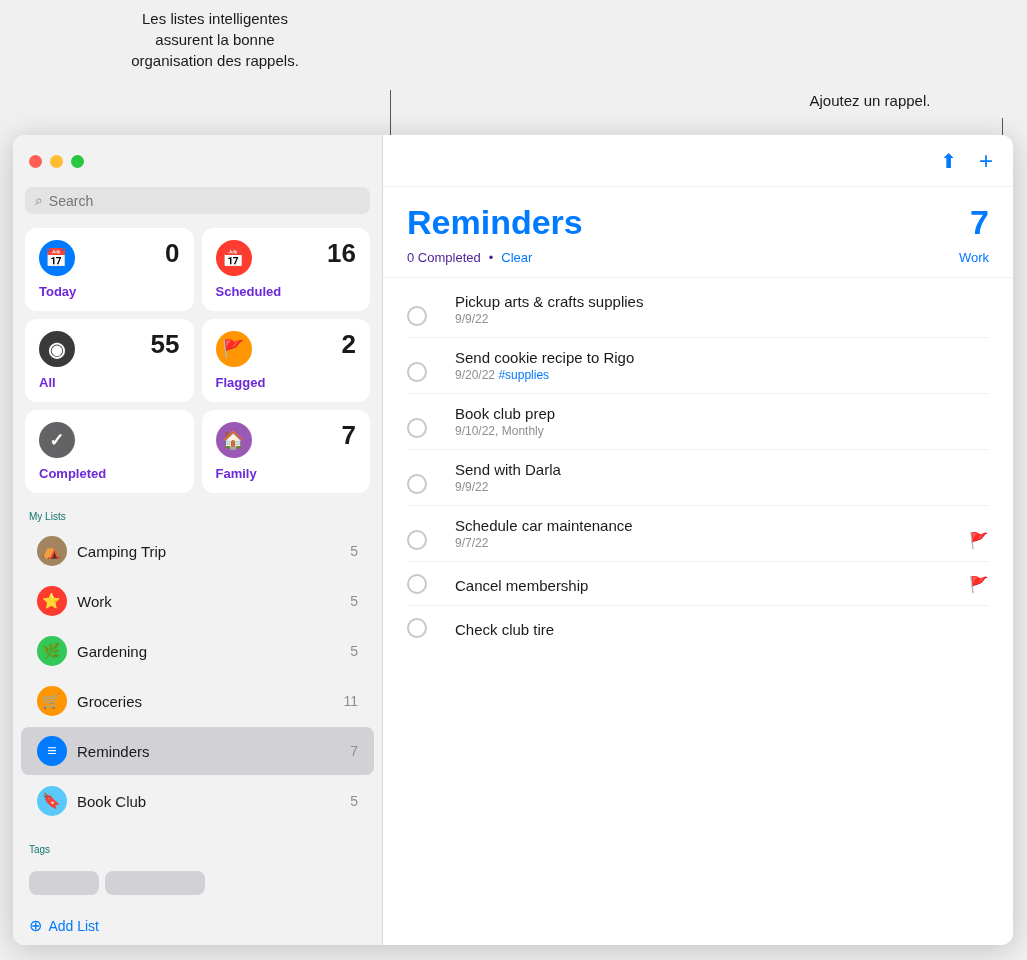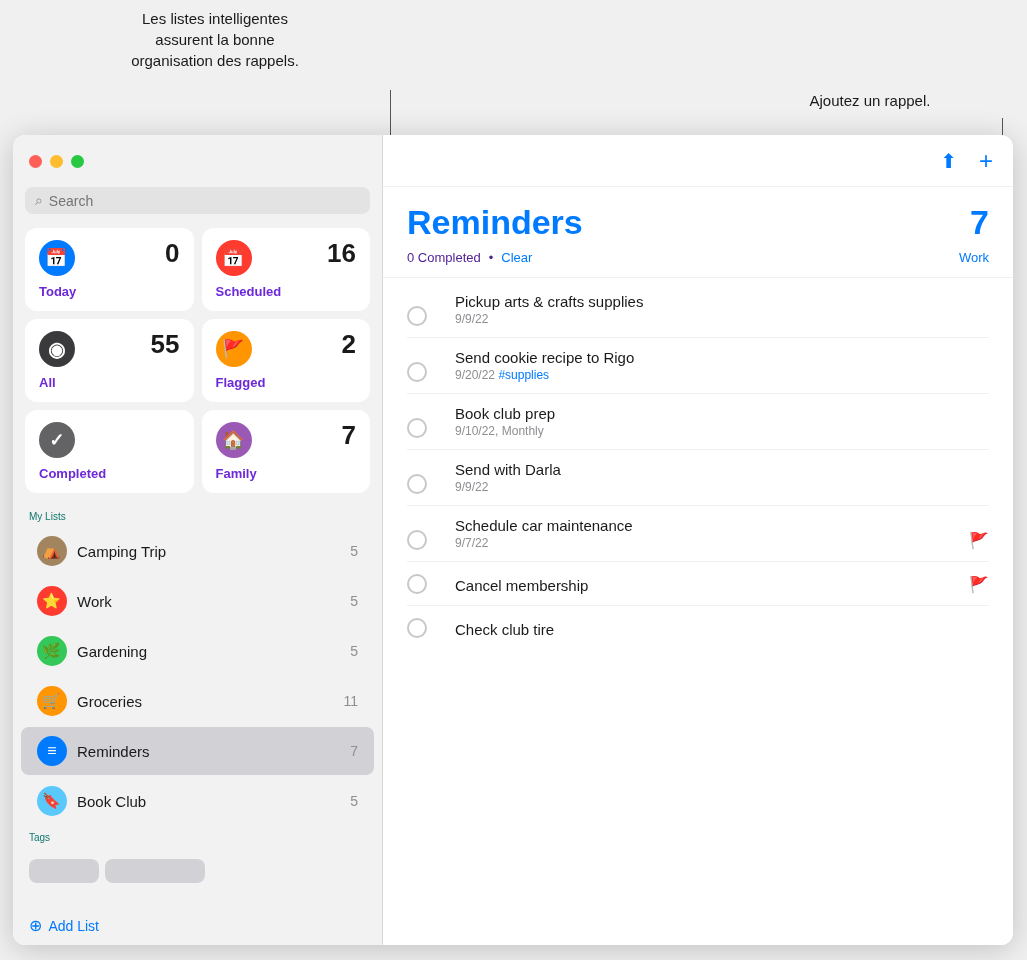"Tags" div.section-header { margin-top: none -> 12px }
